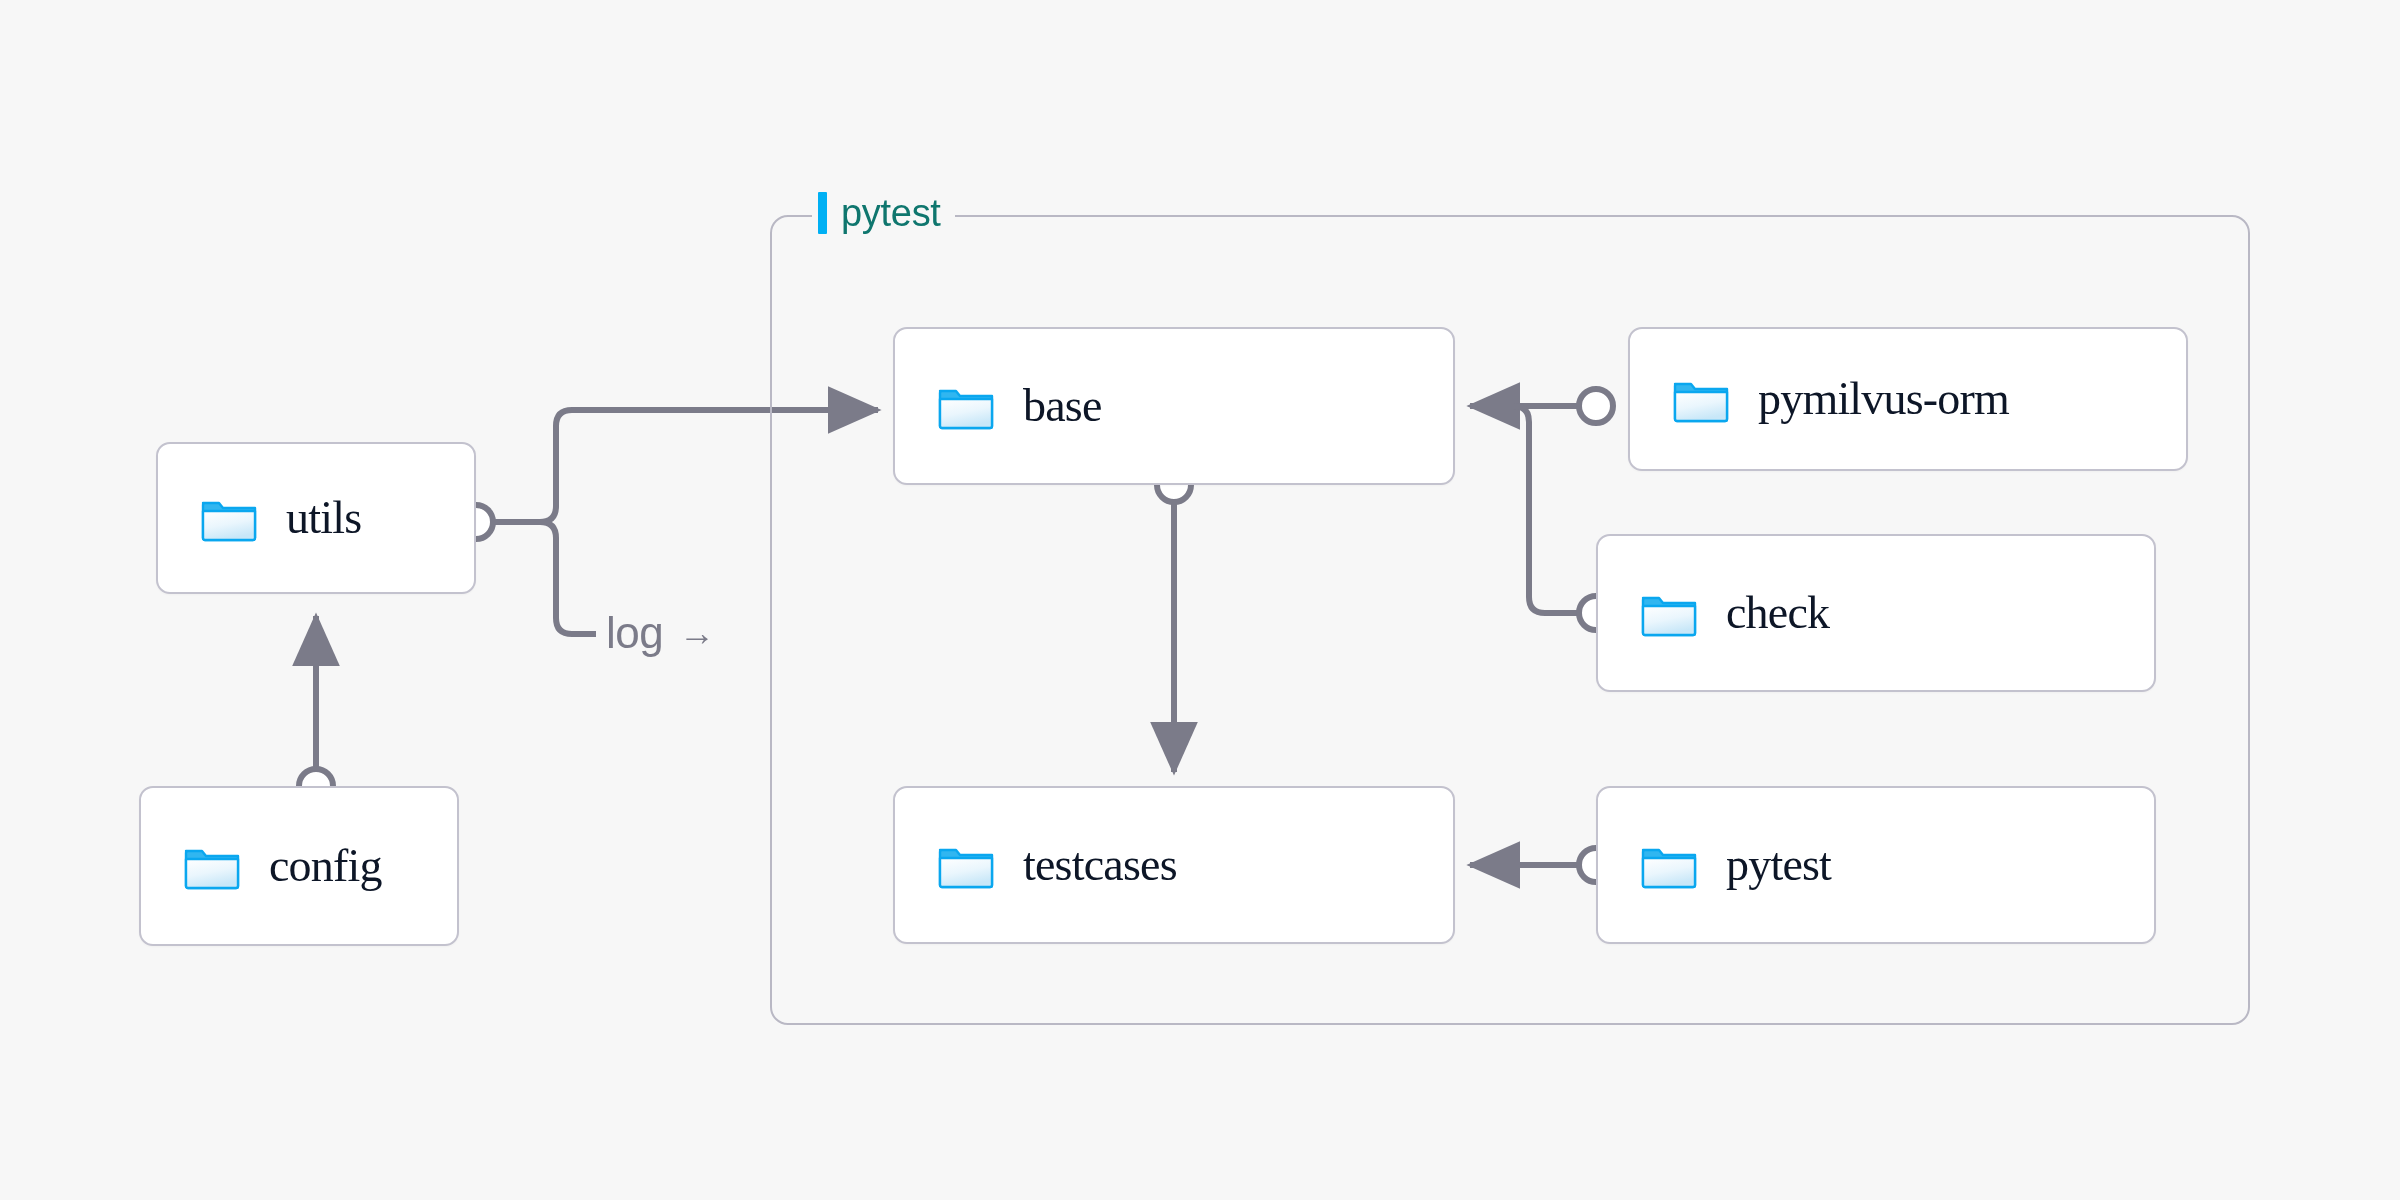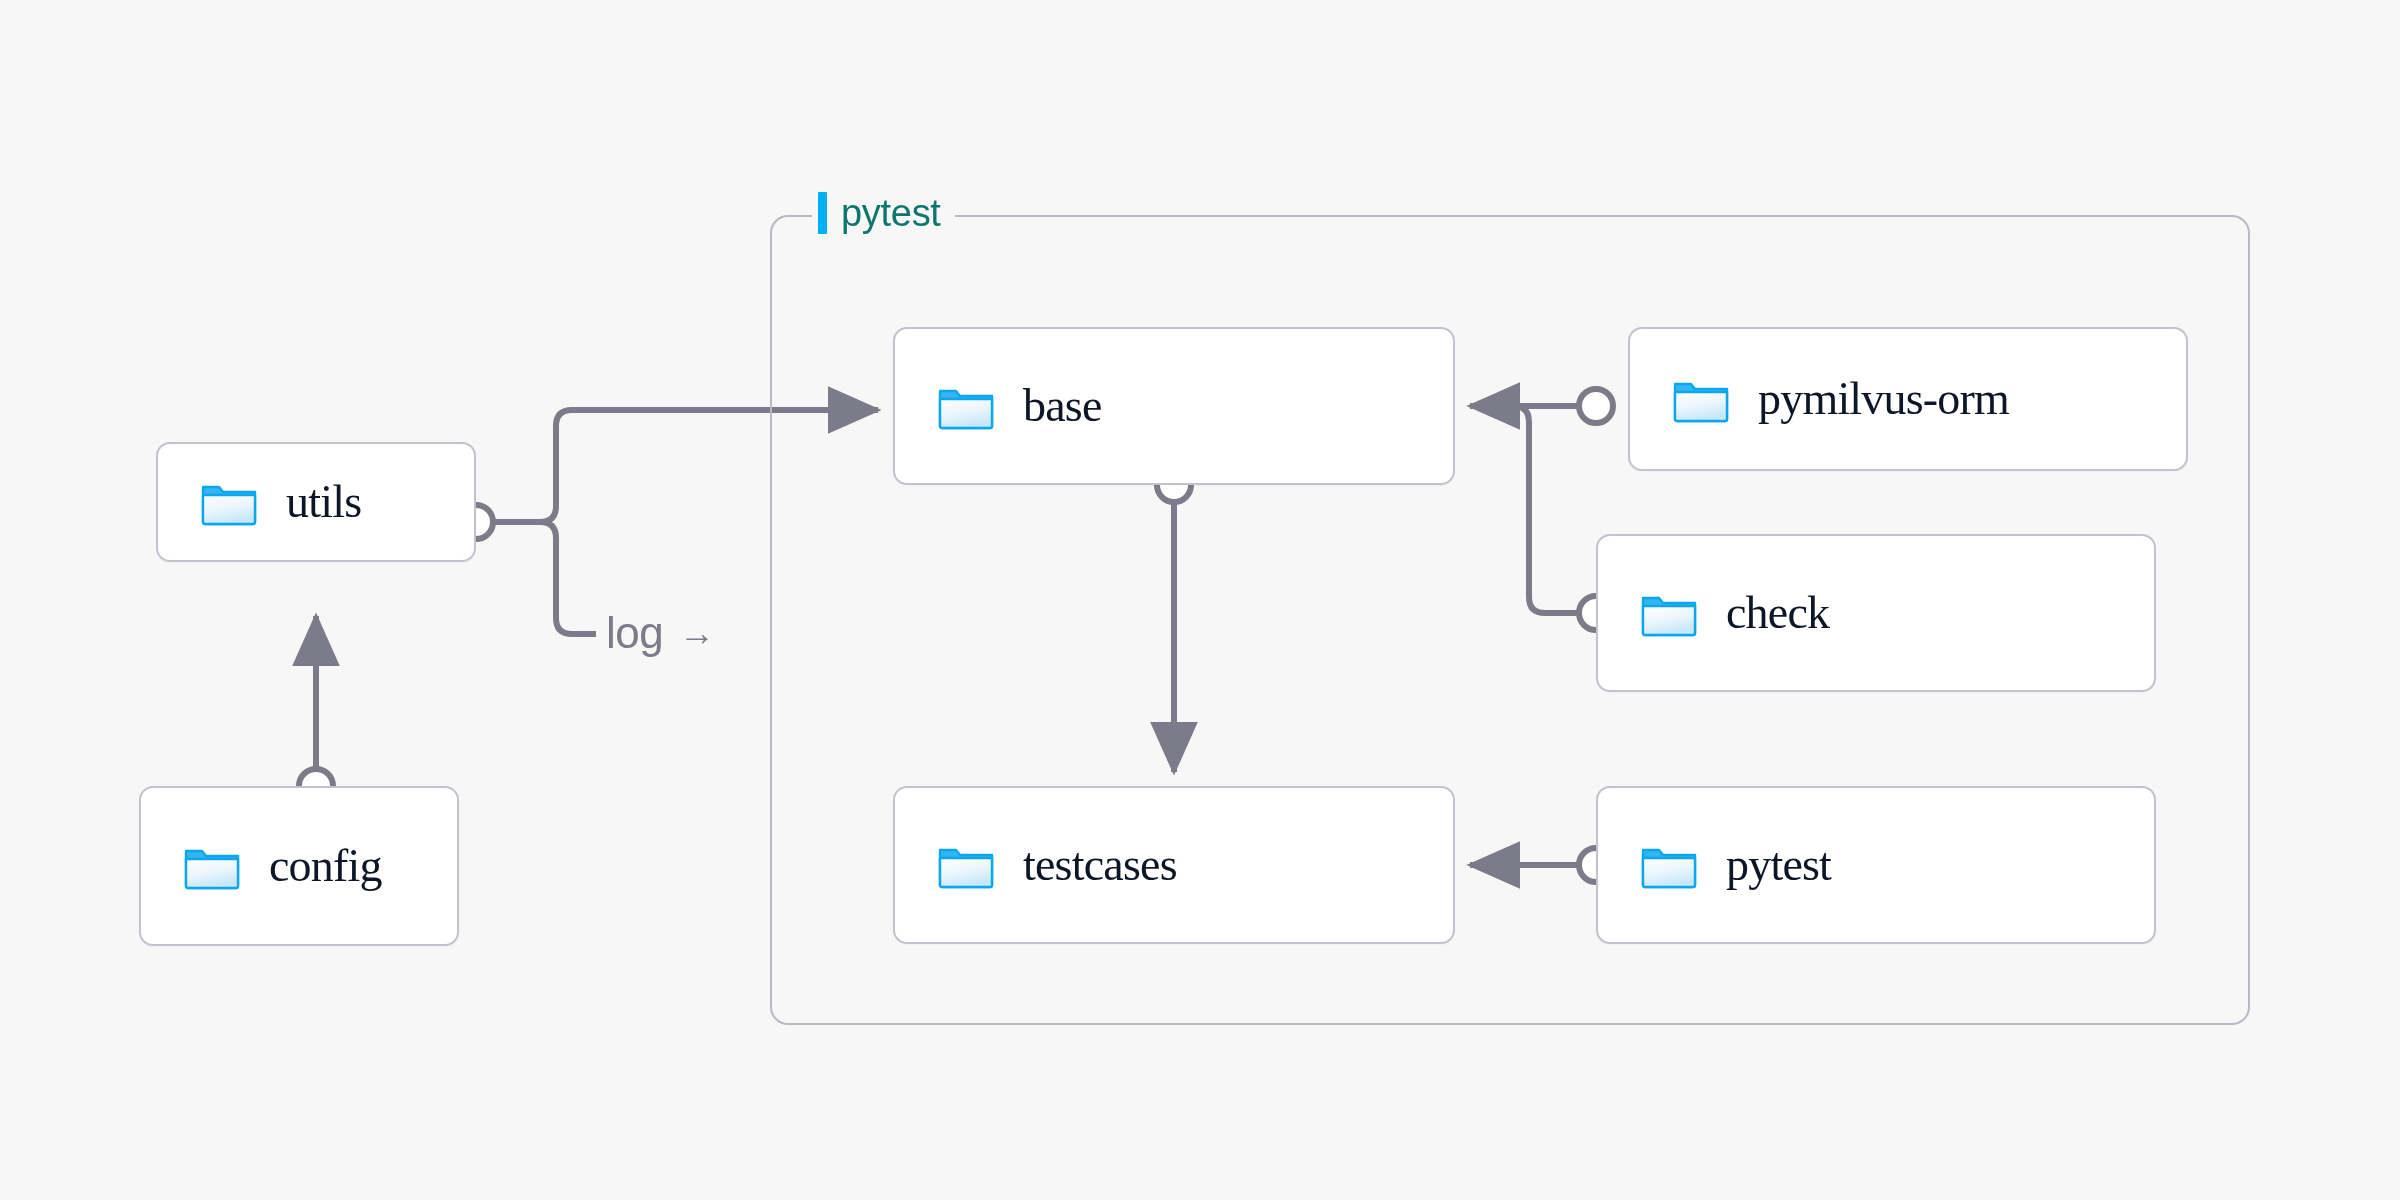"utils" div.node { height: 120px -> 152px }
